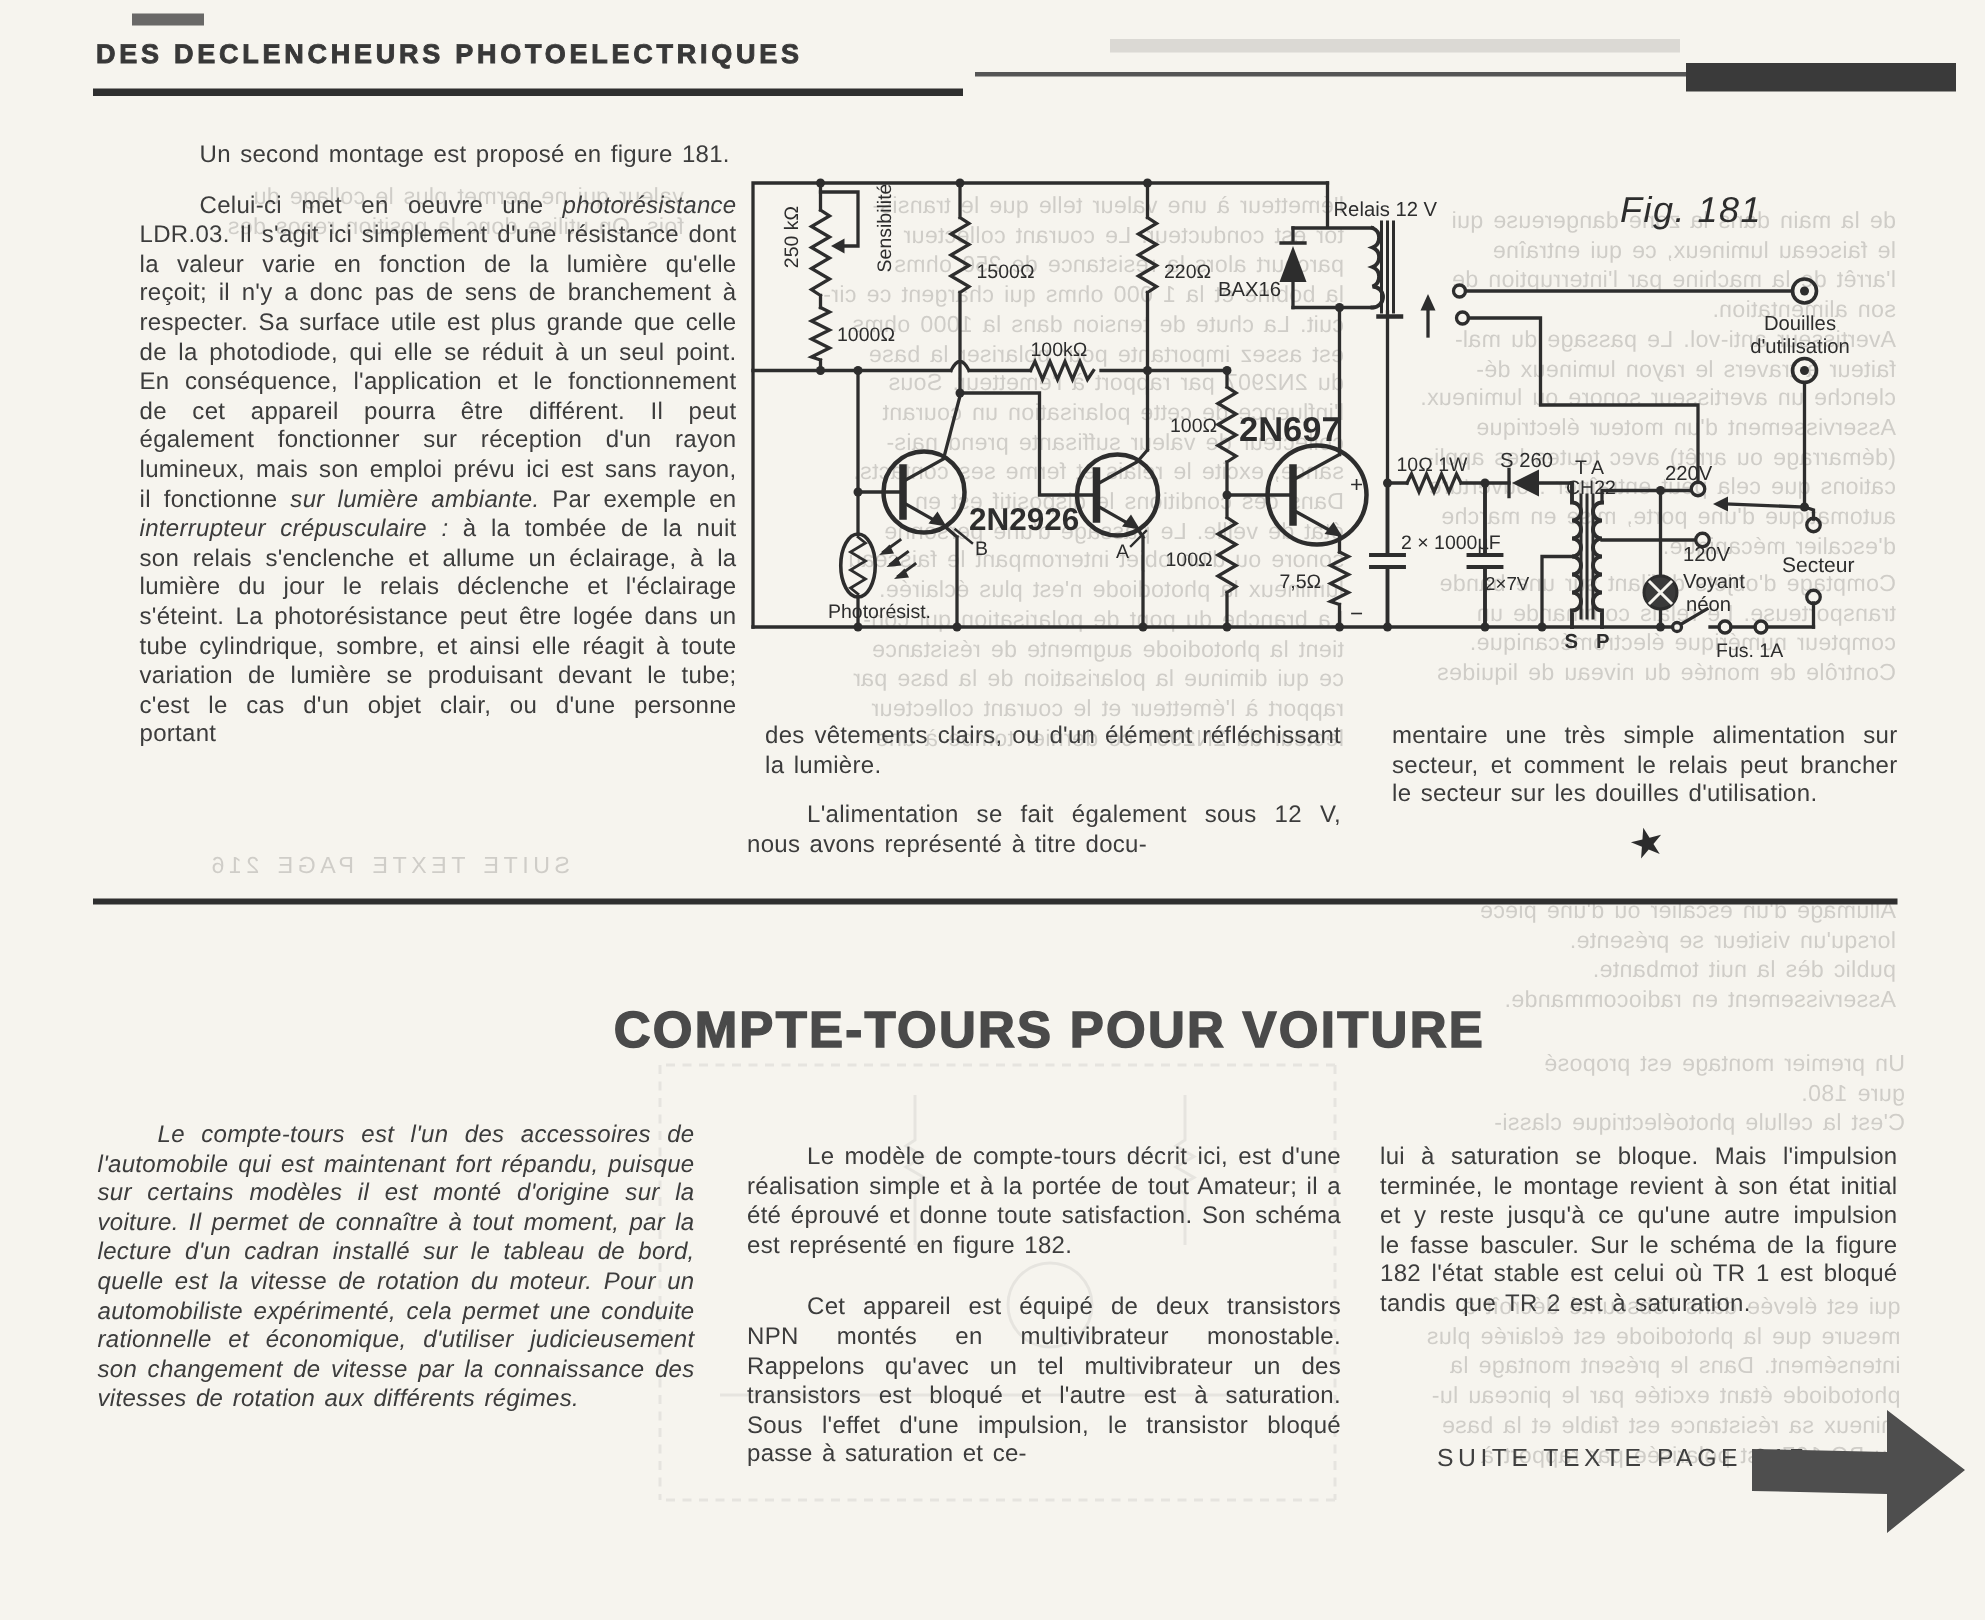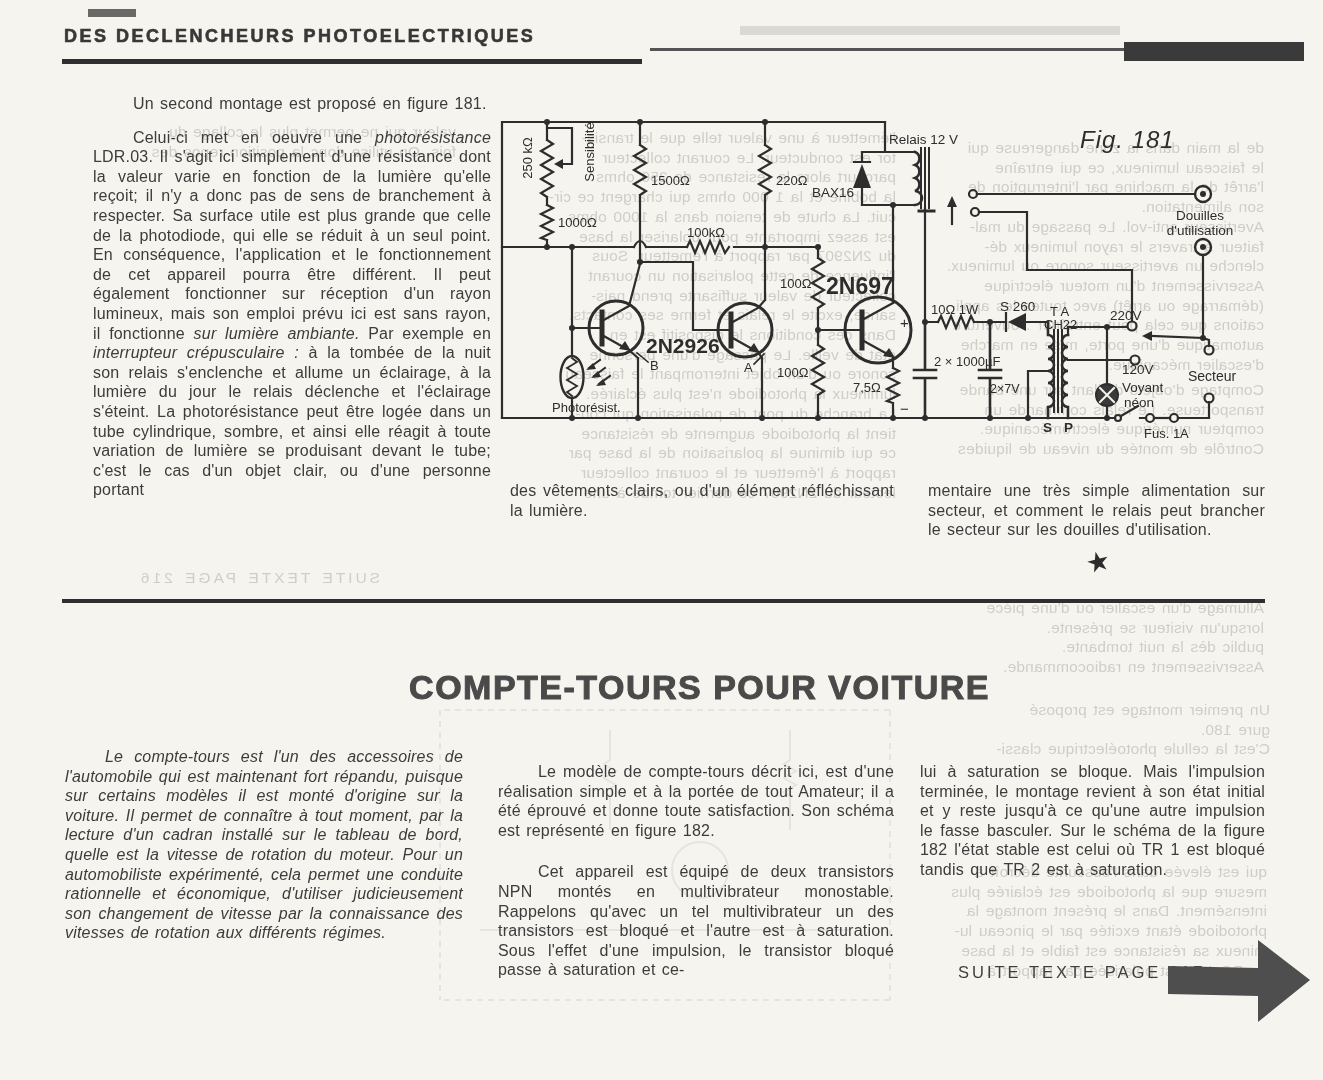"L'alimentation se fait également sous" p.p { html: none -> <p><span>L'alimentation se fait également sous 12 V, nous avons représenté à titre docu-</span></p> }
